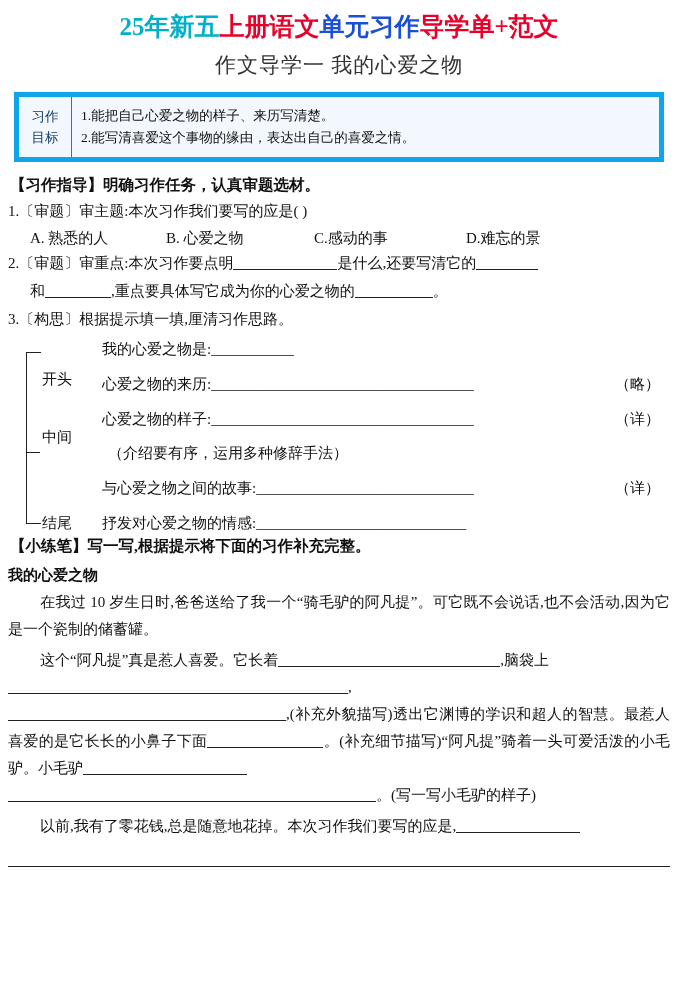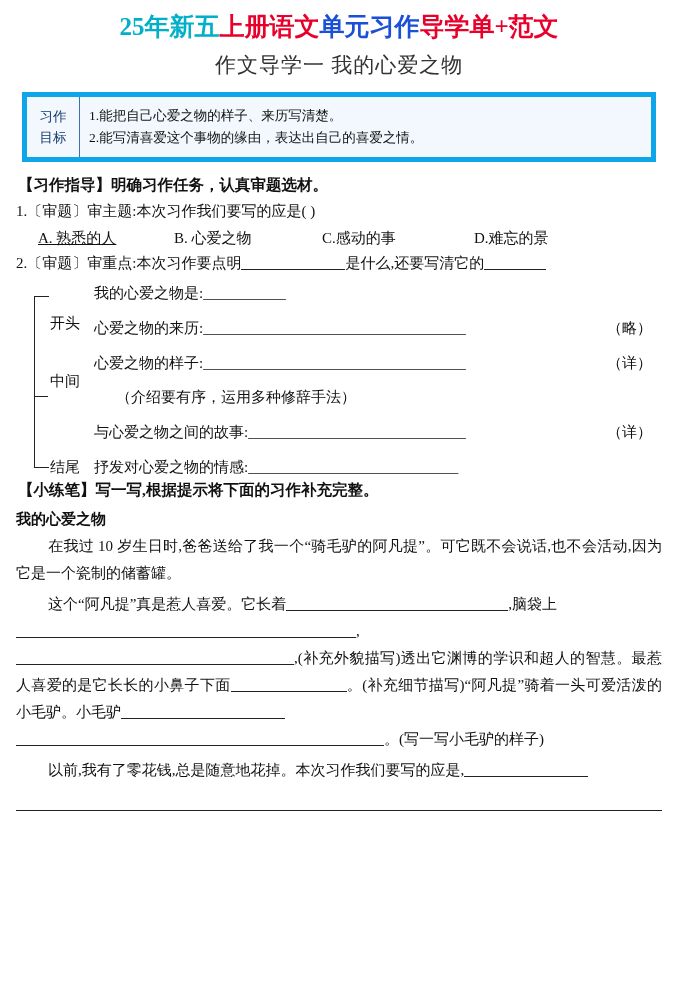"25年新五上册语文单元习作导学单+范文" .page { padding: 0 16px -> 0 8px }
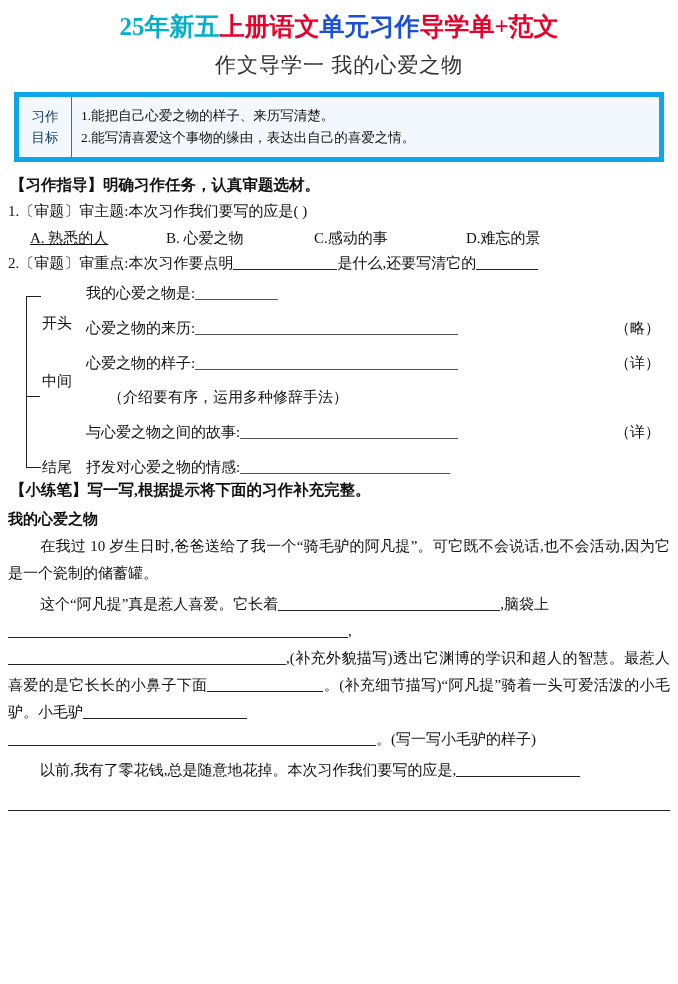"A. 熟悉的人" .o1 { text-decoration: underline -> none }
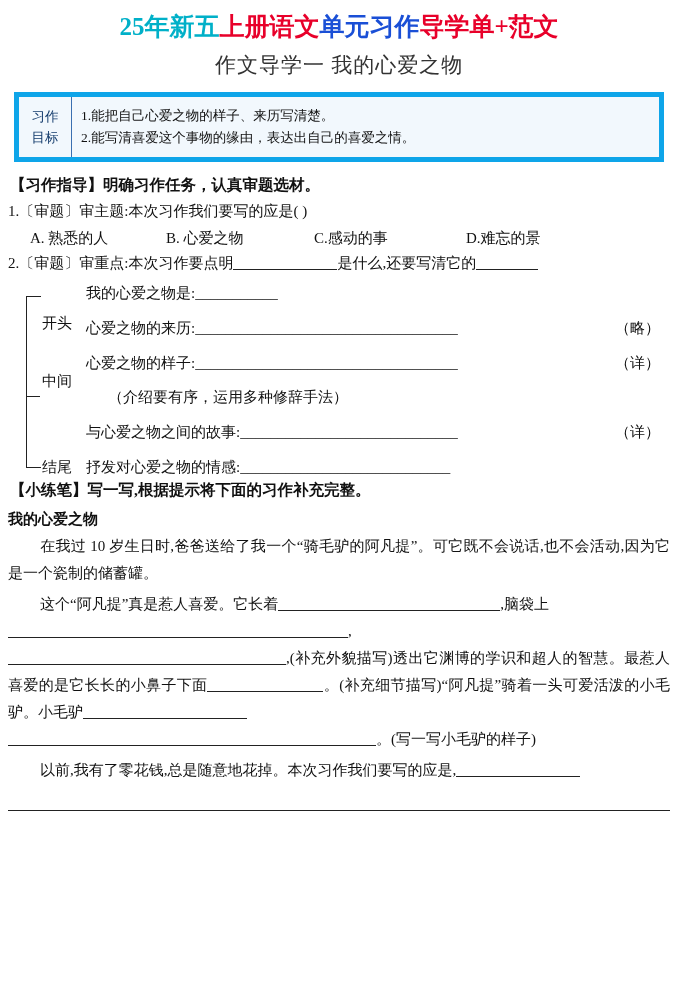"和 ,重点要具体写它成为你的心爱之物的 。" div.line { html: none -> <div> <span>和</span><span></span><span>,重点要具体写它成为你的心爱之物的</span><span></span><span>。</span> </div> }
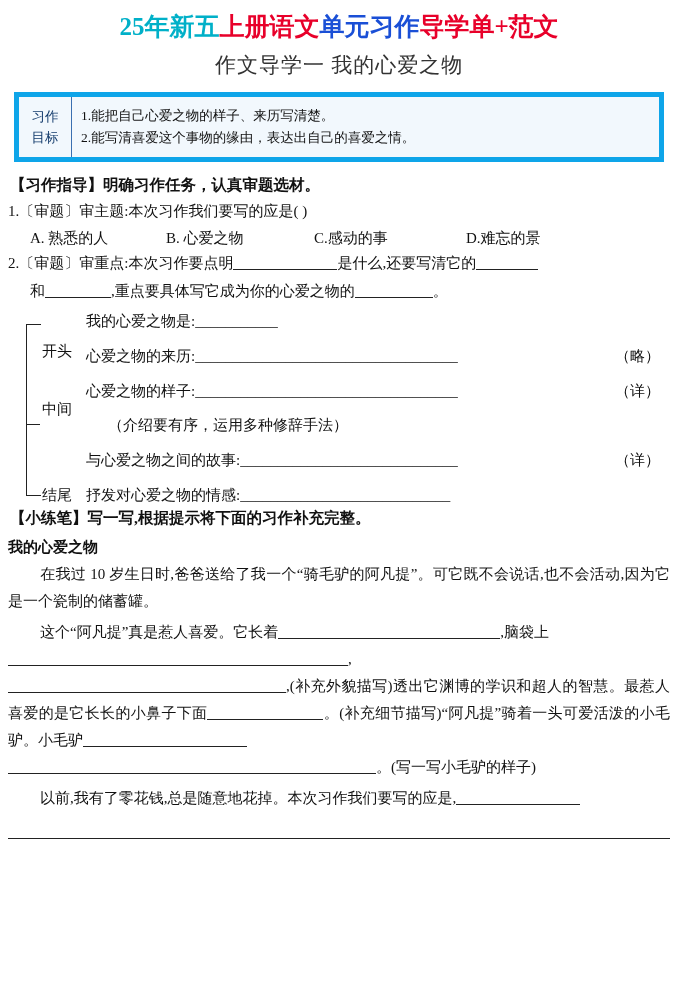"3.〔构思〕根据提示填一填,厘清习作思路。" div.line { html: none -> <div>3.〔构思〕根据提示填一填,厘清习作思路。</div> }
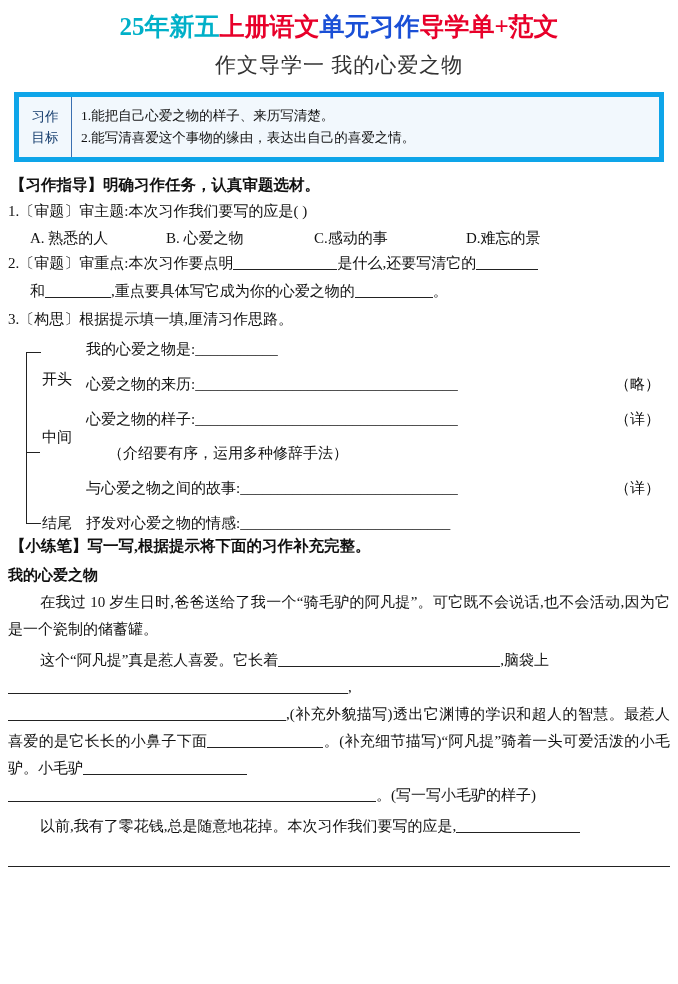"我的心爱之物是:___________" .orow { left: 78px -> 94px }
